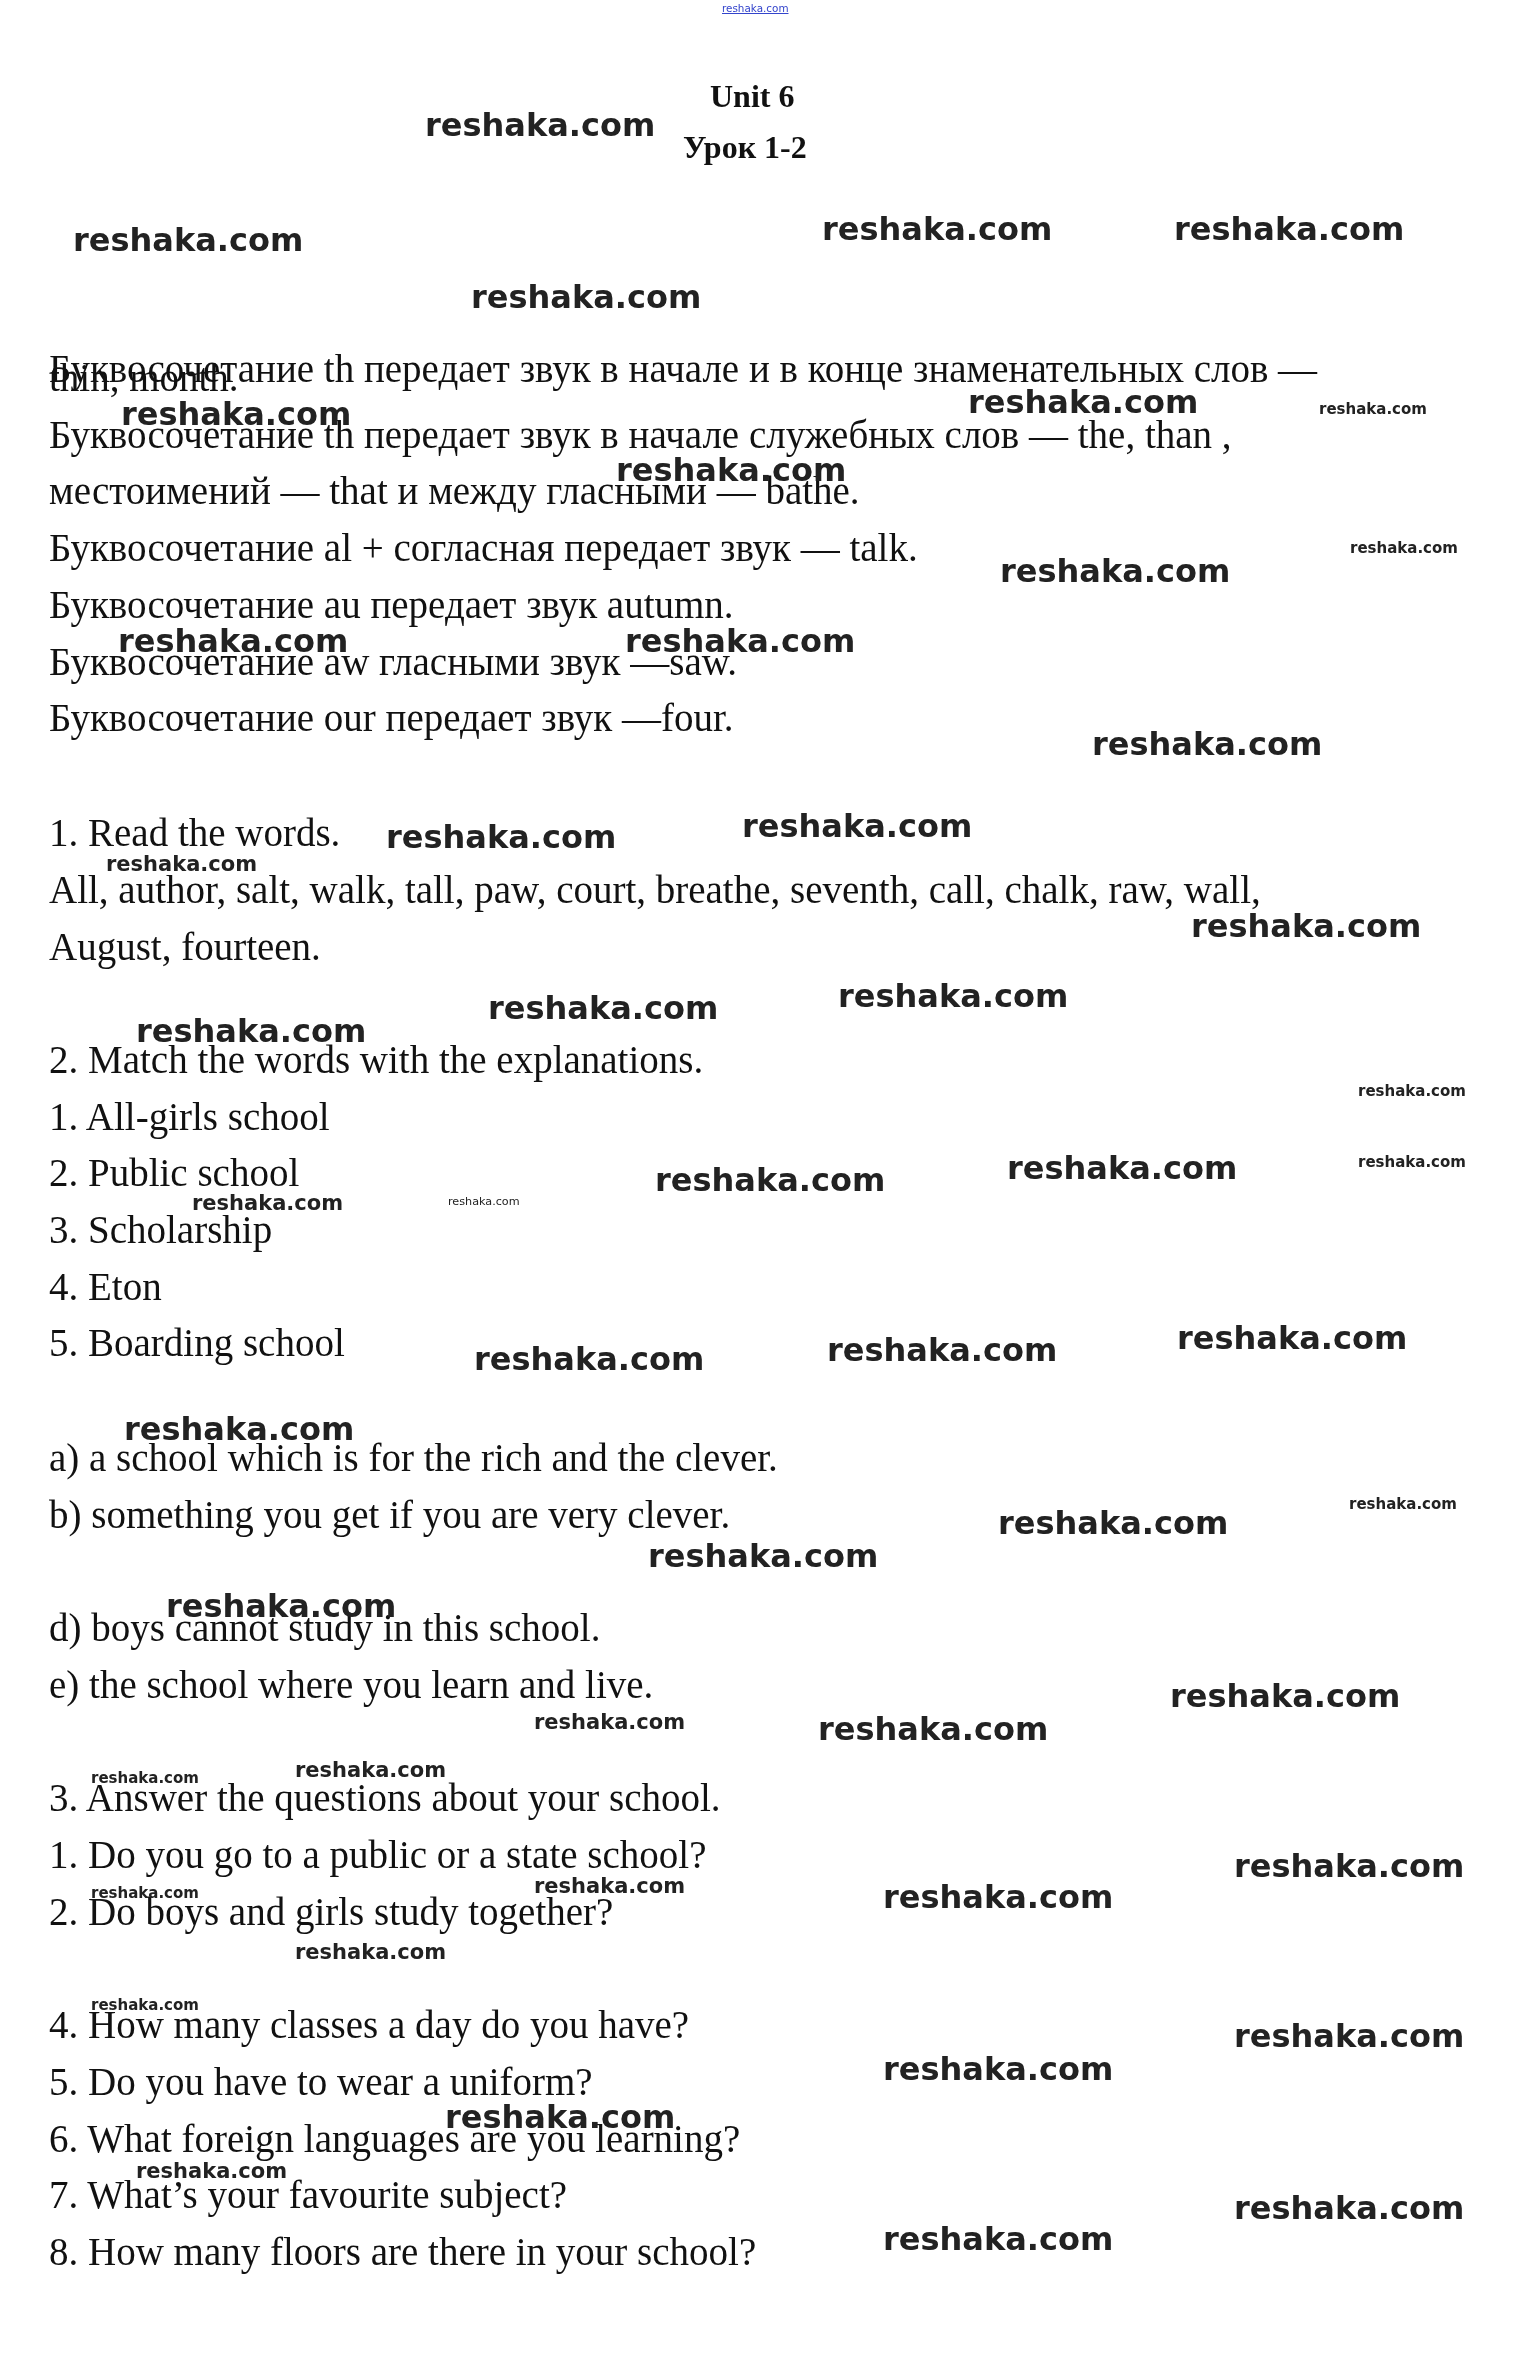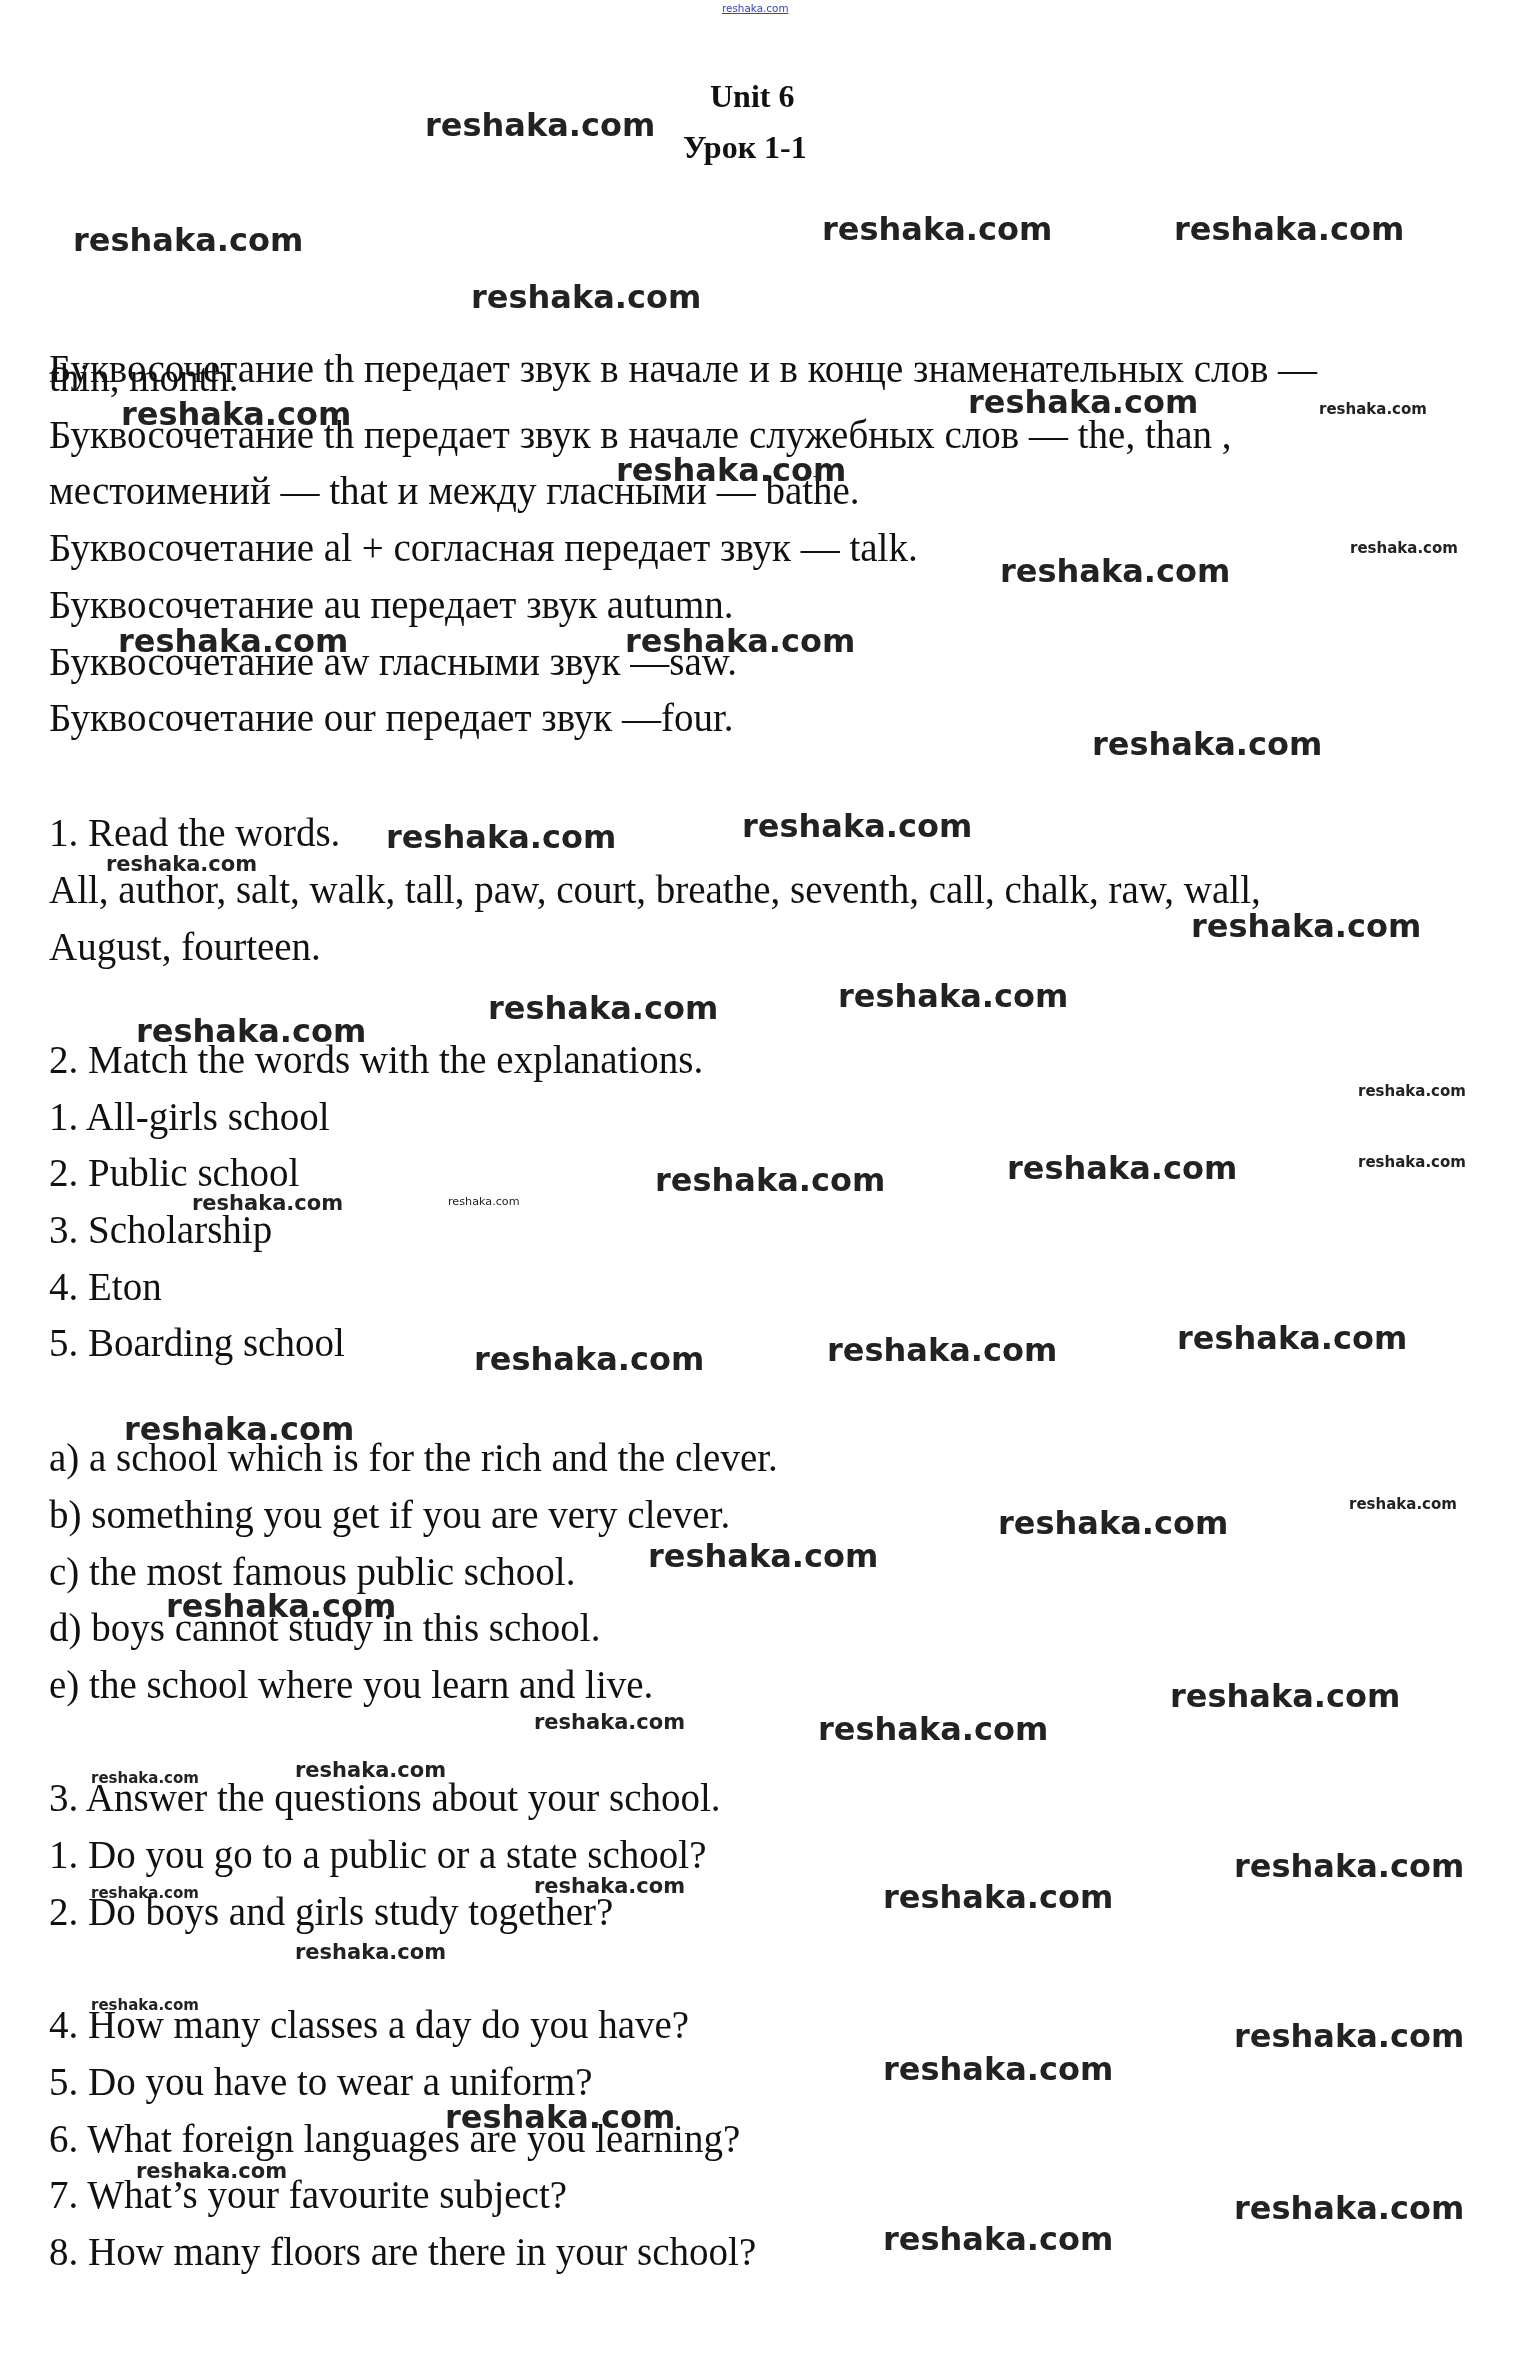"Урок 1-1" div.title { text: 1-1 -> 1-2 }
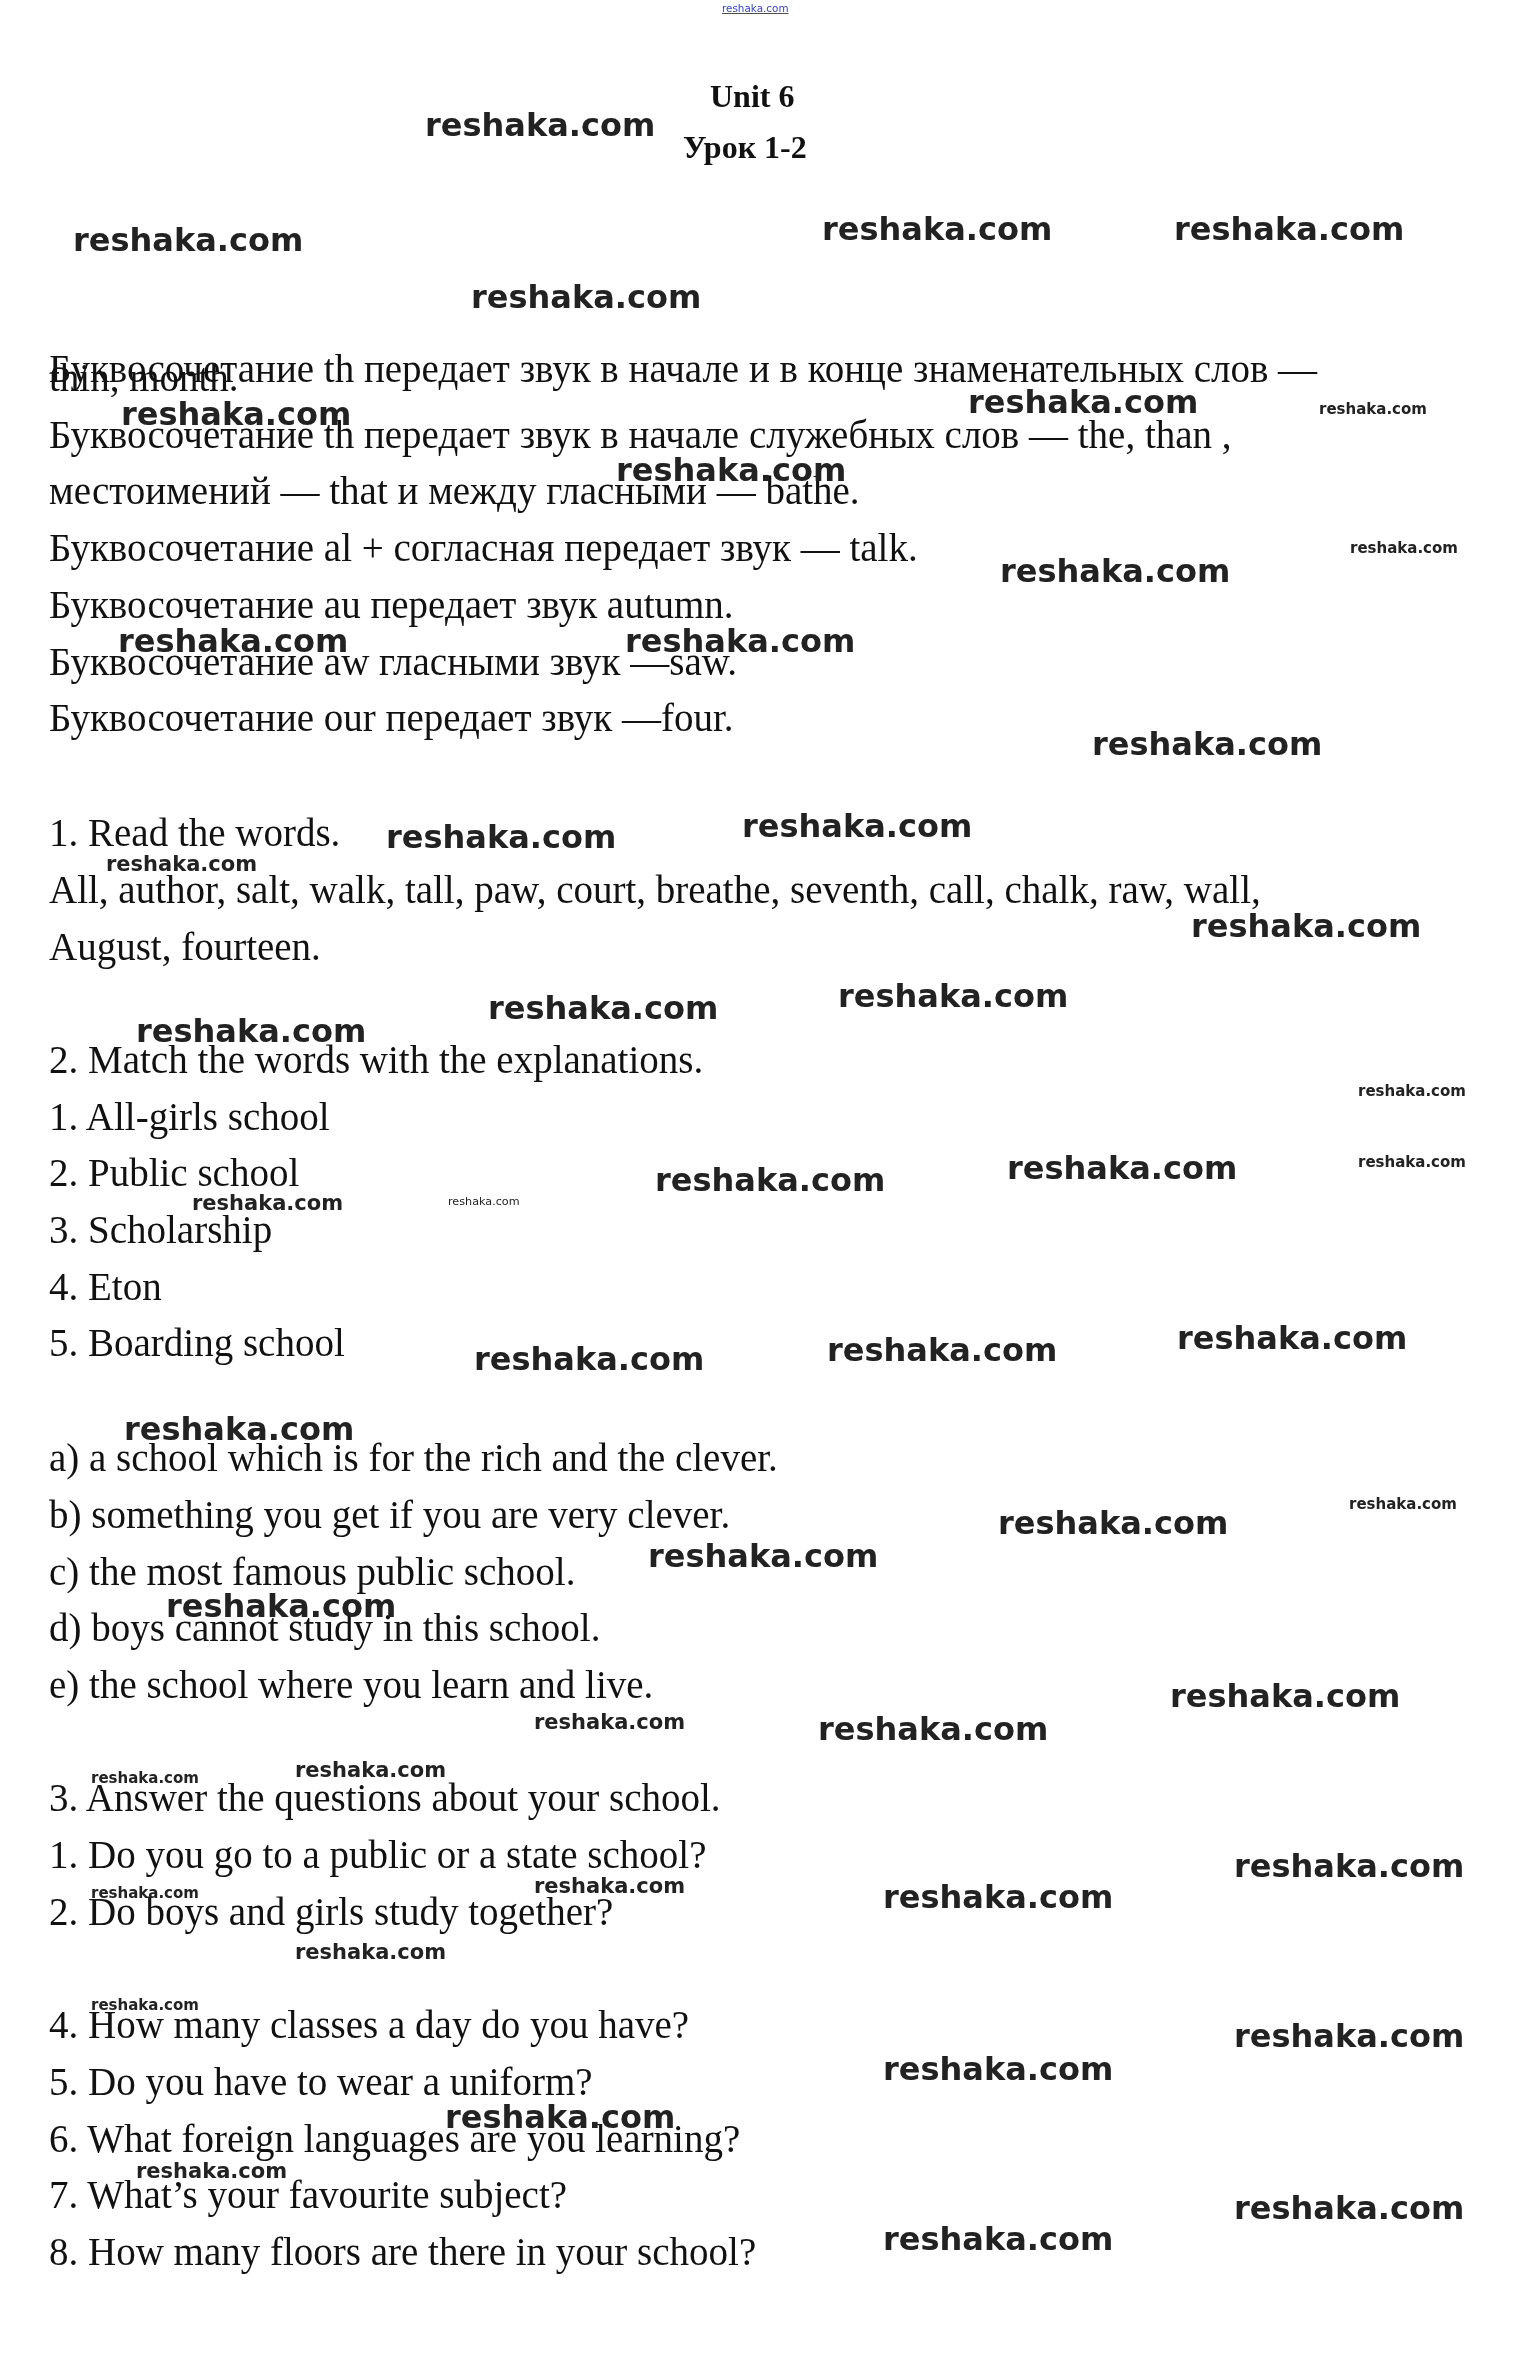"c) the most famous public" div.line { html: <div>c) the most famous public school.</div> -> none }
